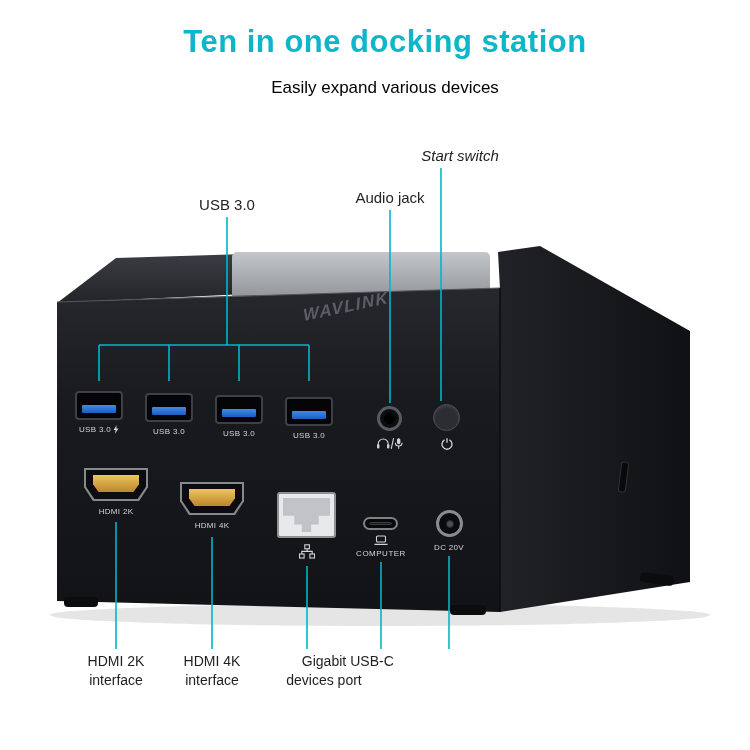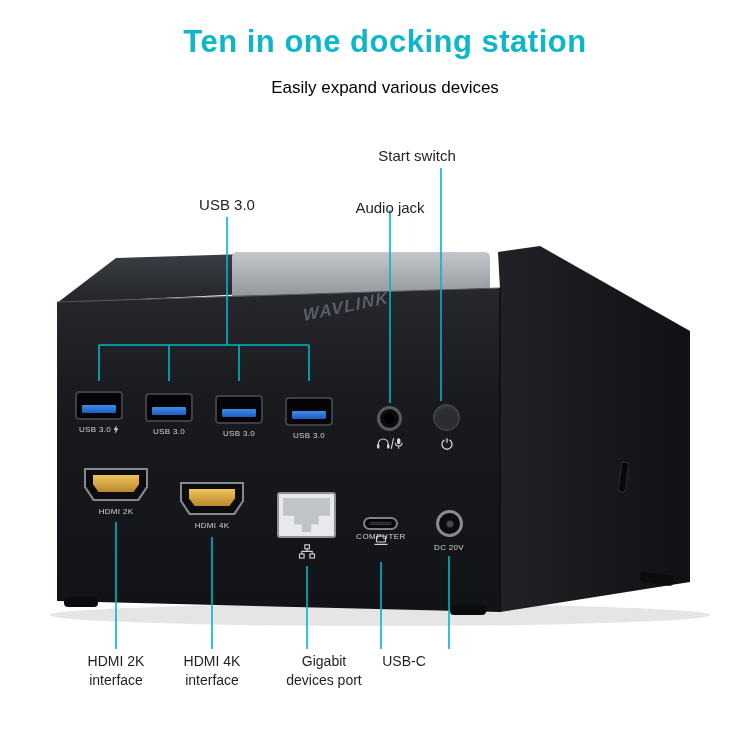"Start switch" .co-start { font-style: none -> italic; left: 417px -> 460px }
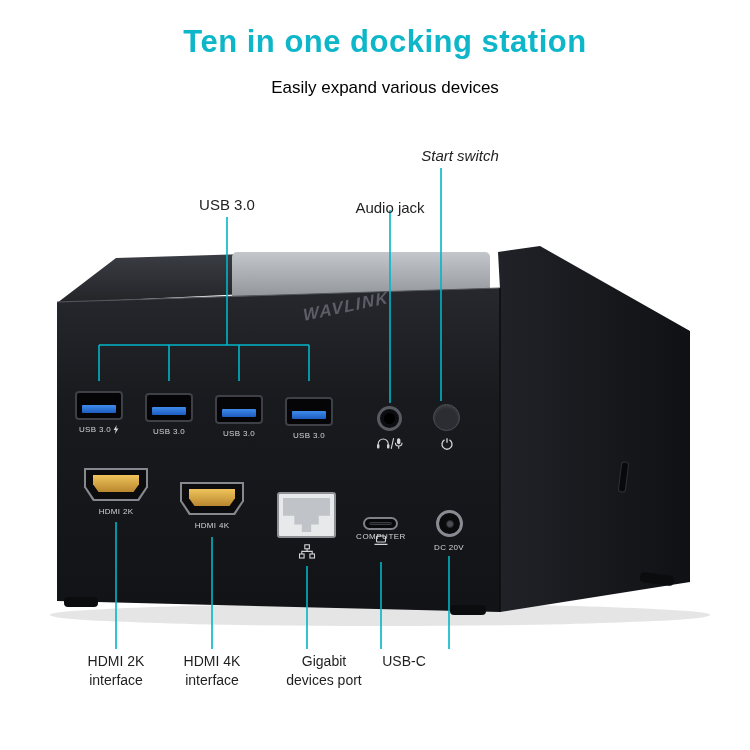"Audio jack" .co-audio { top: 199px -> 189px }
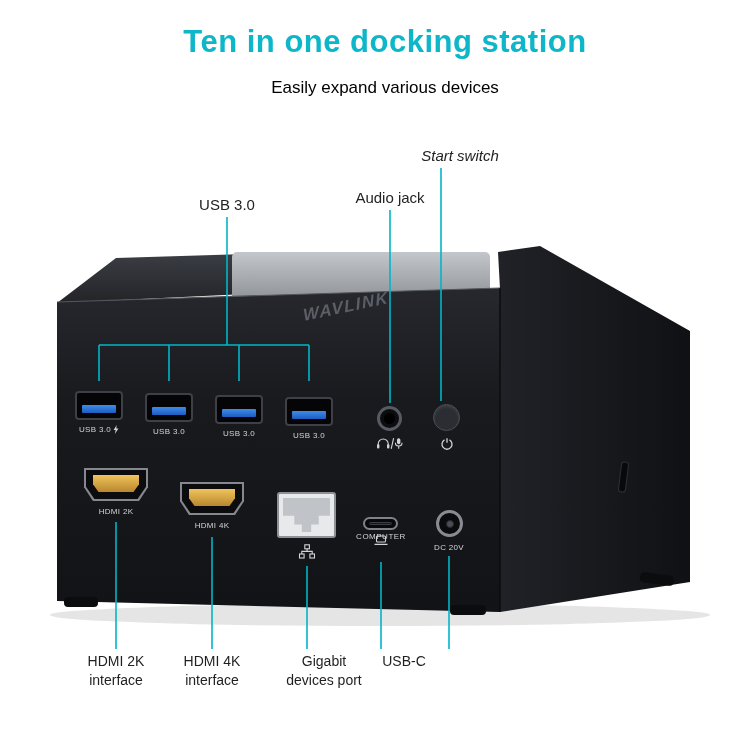"COMPUTER" div.port-label { top: 532px -> 549px }
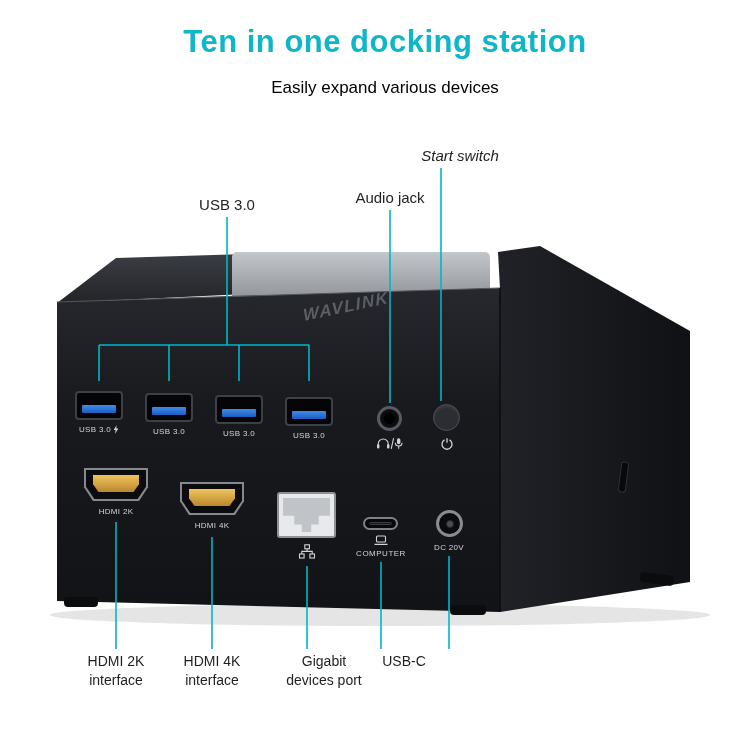"USB-C" div.bcall { left: 404px -> 372px }
